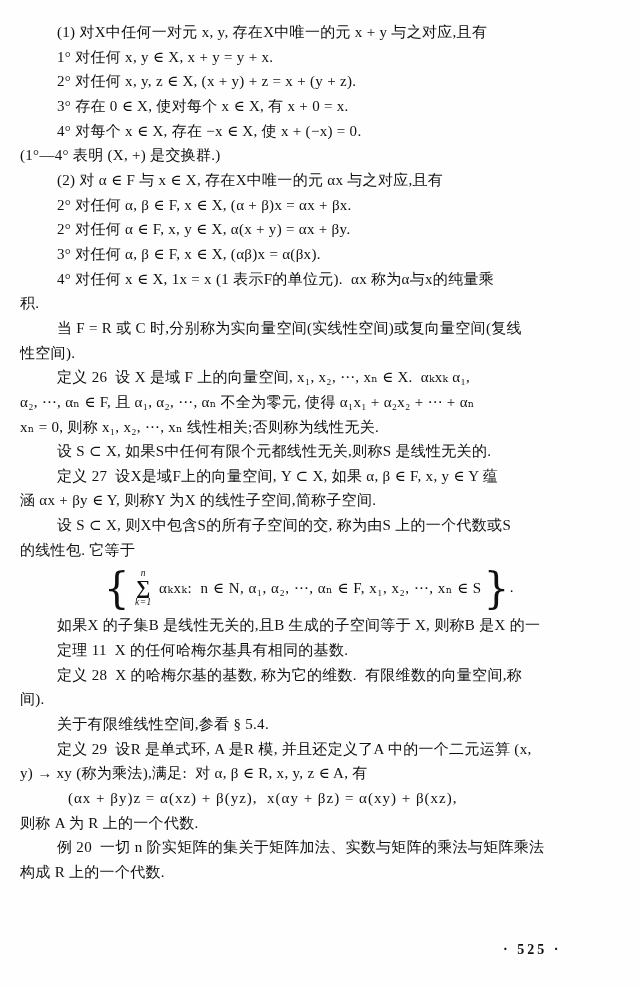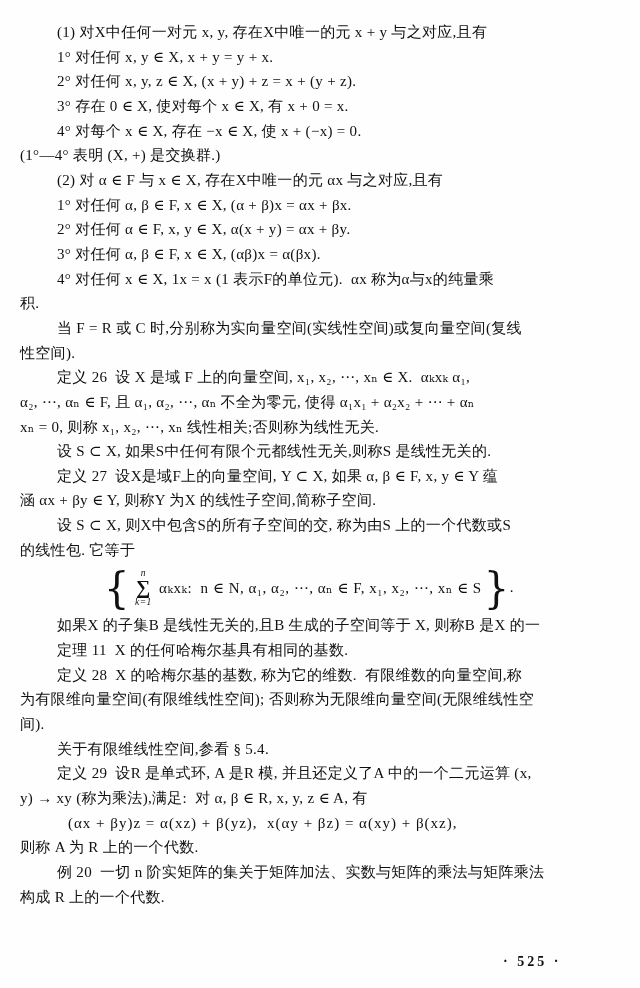"1° 对任何 α, β ∈" span { text: 1 -> 2 }
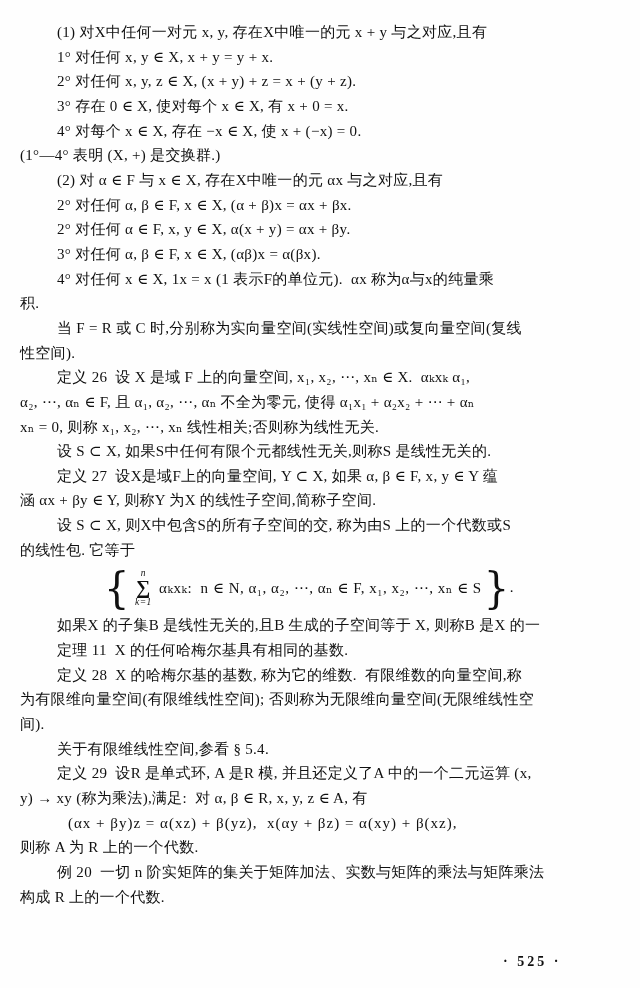"为有限维向量空间(有限维线性空间); 否则称为无限维向量空间(无限维线性空" div.line { html: <div><span>为</span><span>有限维向量空间(有限维线性空间)</span><span>; 否则称为</span><span>无限维向量空间(无限维线性空</span></div> -> none }
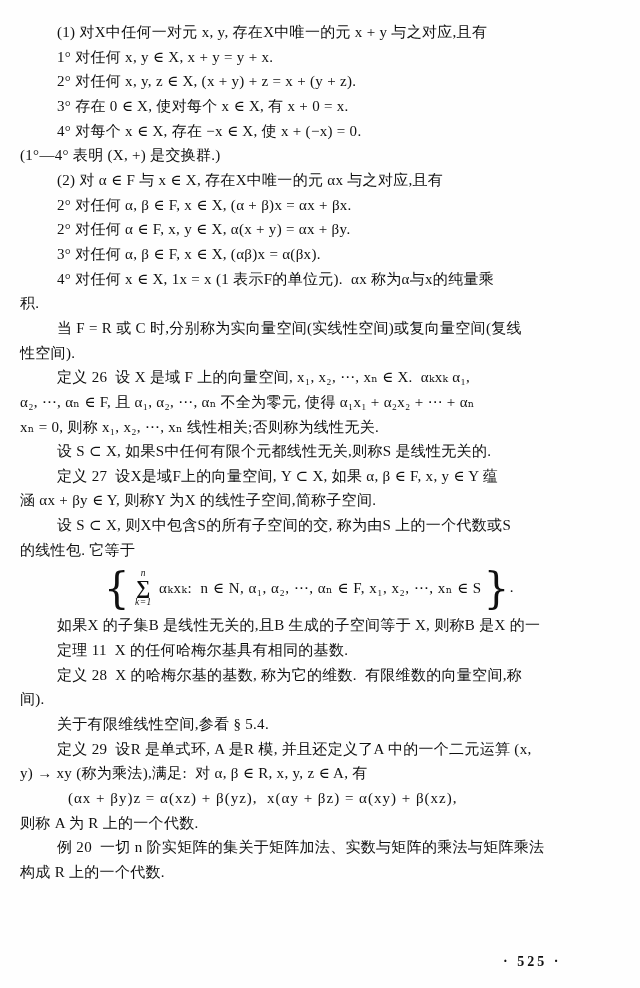"· 525 ·" .page-number { margin-top: 12px -> none }
